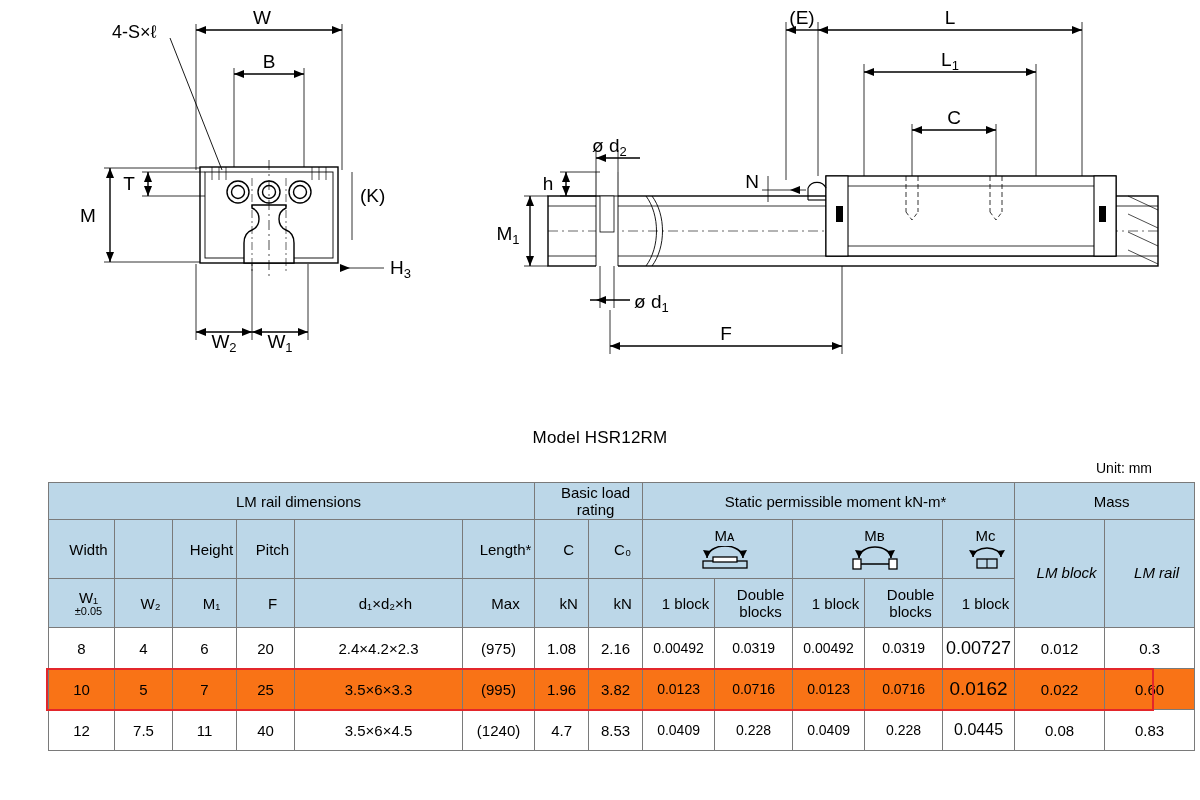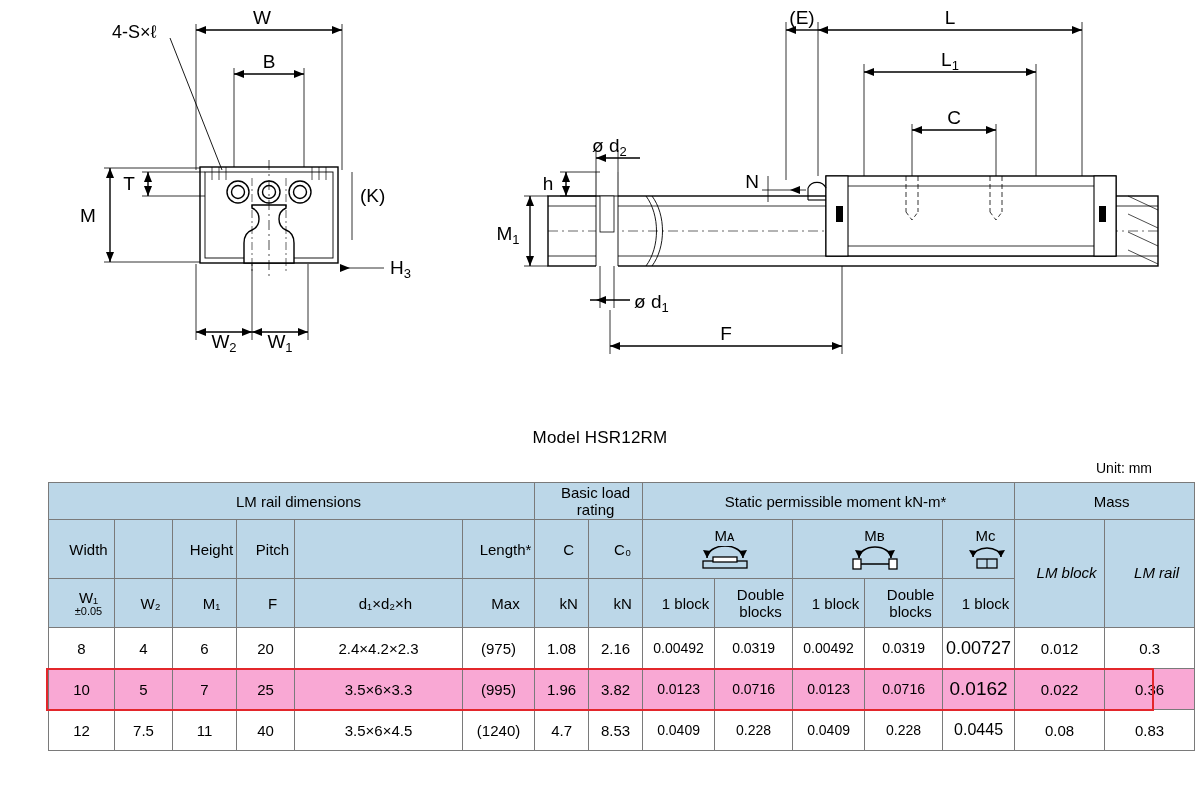"10" .row-data.highlight td { background: #f9a8d4 -> #f97316 }
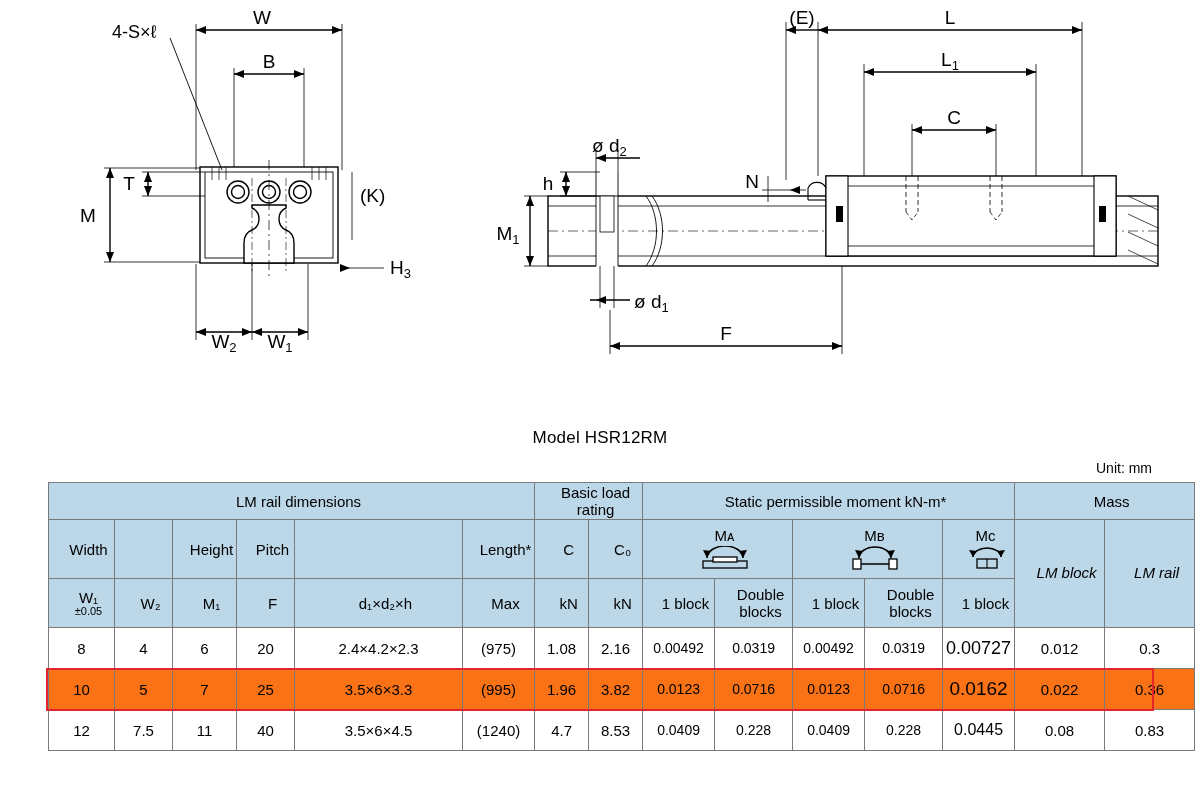"0.36" td { text: 0.36 -> 0.60 }
